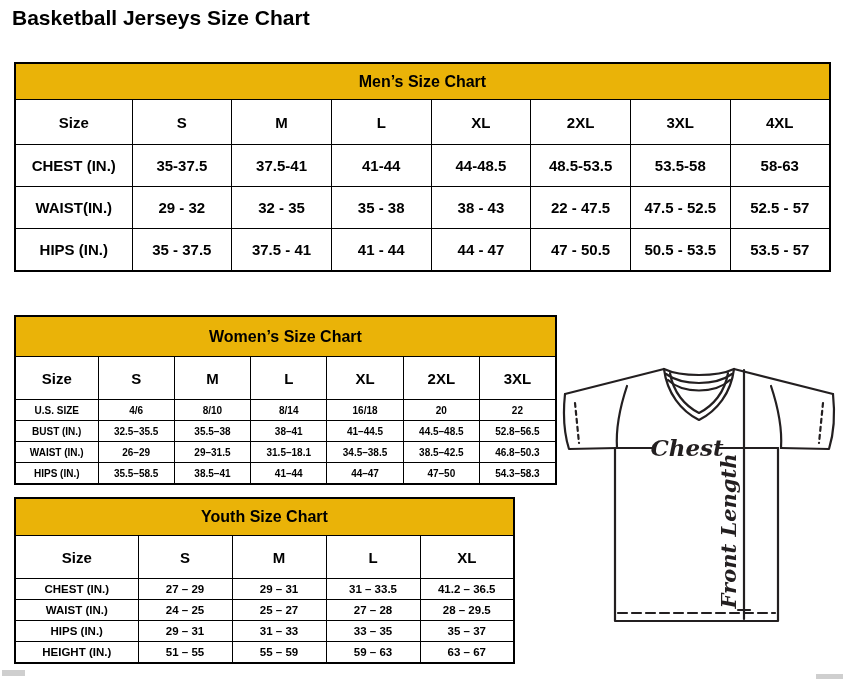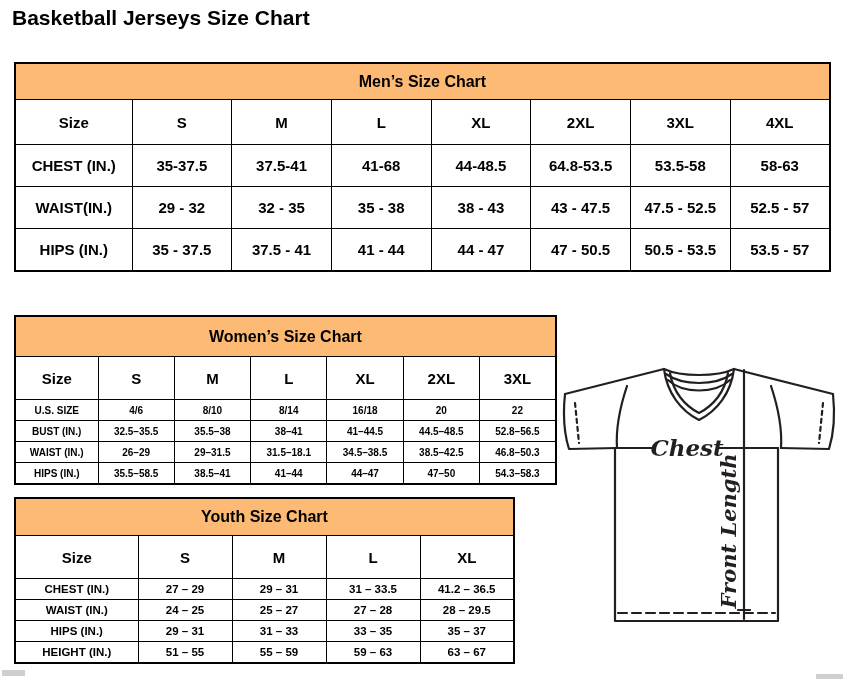"Men’s Size Chart" .size-table .tbl-title { background: #fdba74 -> #eab308 }
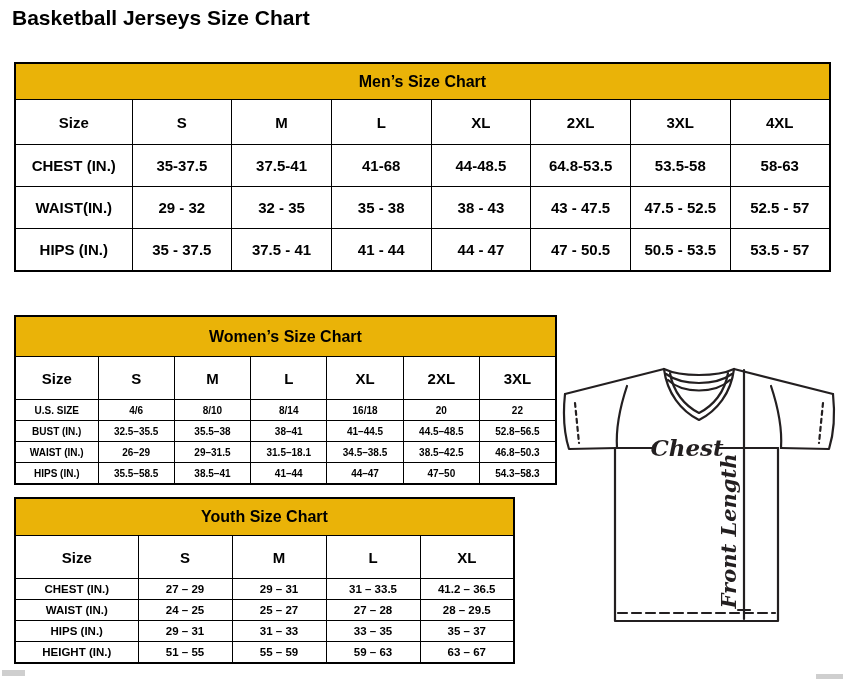"41-68" td { text: 41-68 -> 41-44 }
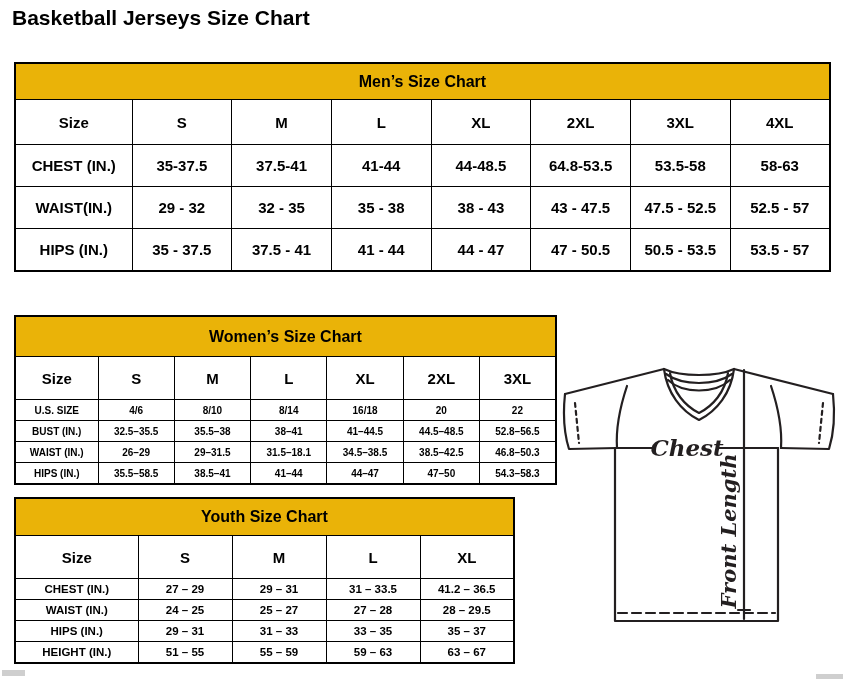"64.8-53.5" td { text: 64.8-53.5 -> 48.5-53.5 }
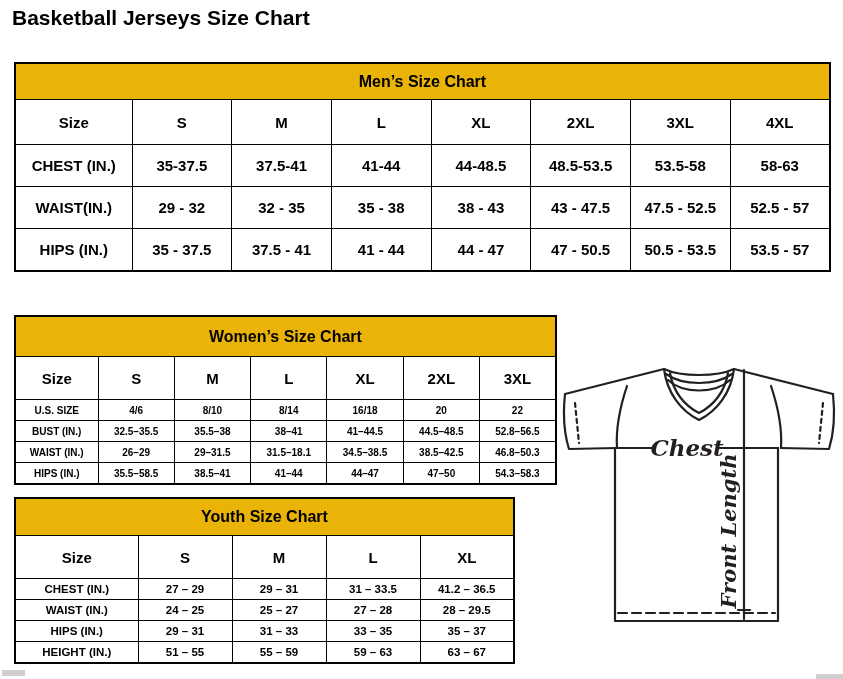"43 - 47.5" td { text: 43 -> 22 }
